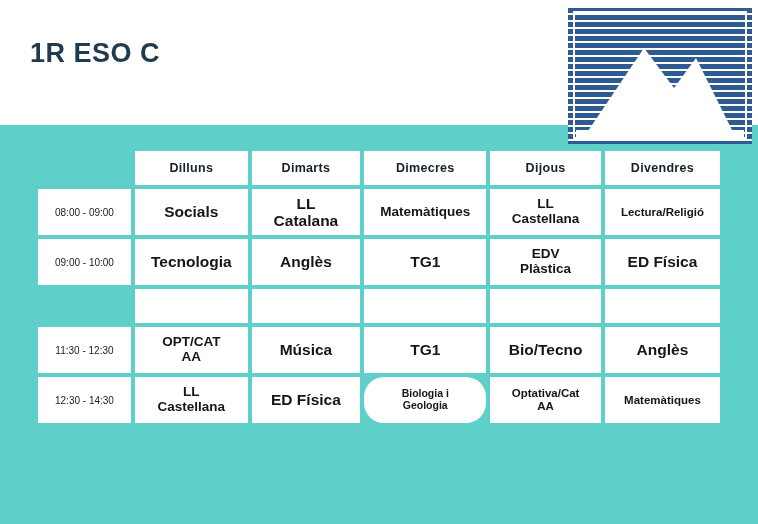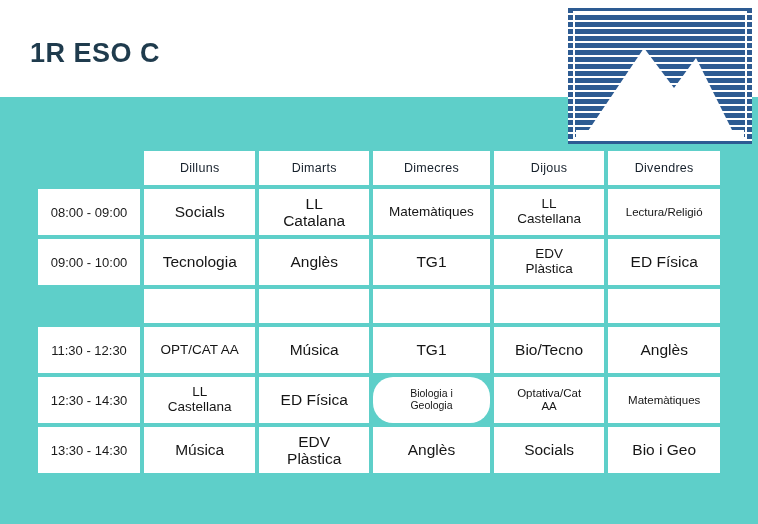"1R ESO C" .header { height: 97px -> 125px }
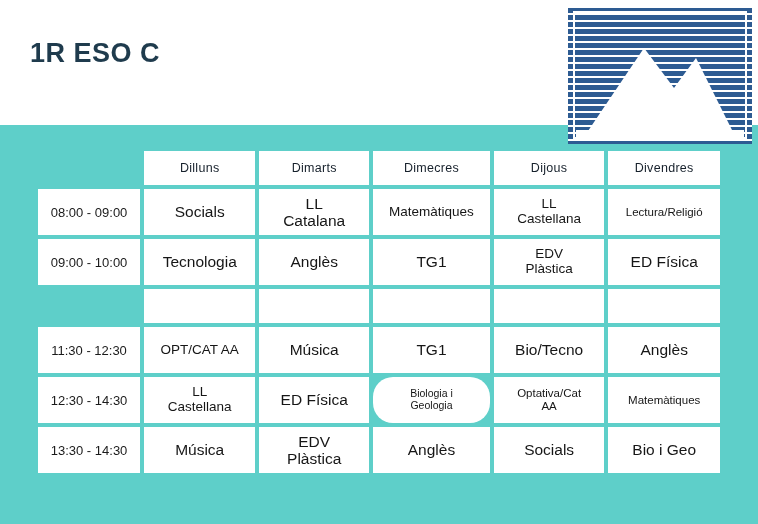"Dilluns" td, th { font-weight: normal -> bold }
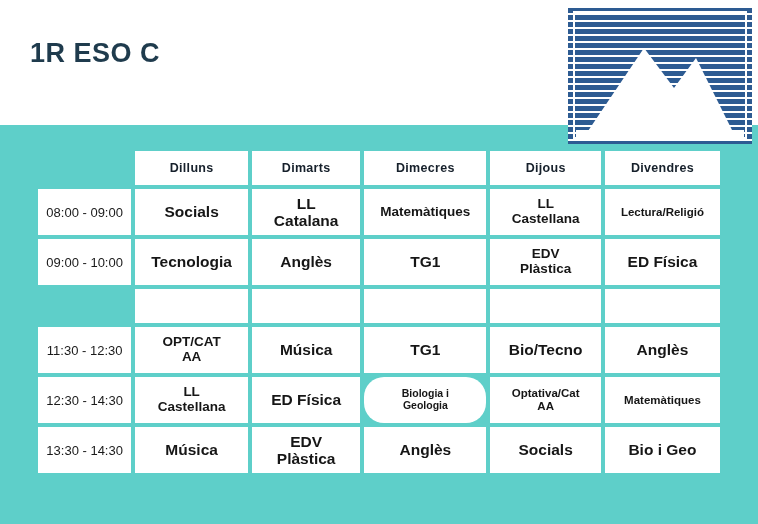"08:00 - 09:00" .timecell { font-size: 13px -> 10px }
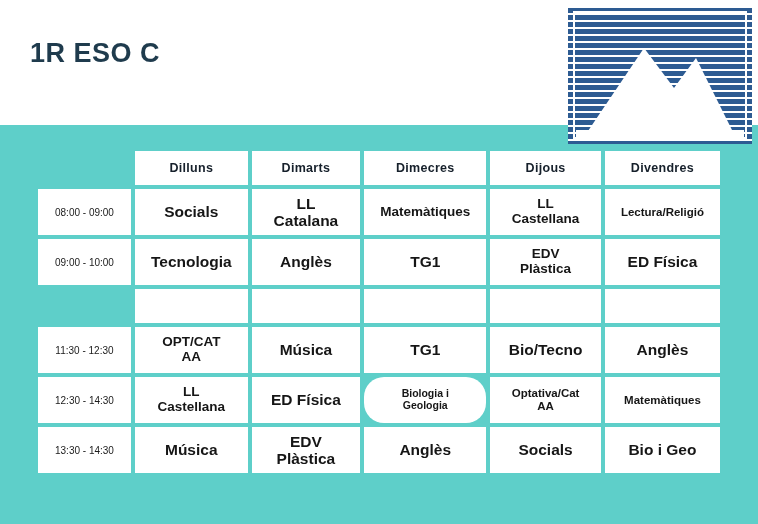"13:30 - 14:30" tr { html: <tr> <td>13:30 - 14:30</td> <td>Música</td> <td>EDV Plàstica</td> <td>Anglès</td> <td>Socials</td> <td>Bio i Geo</td> </tr> -> none }
